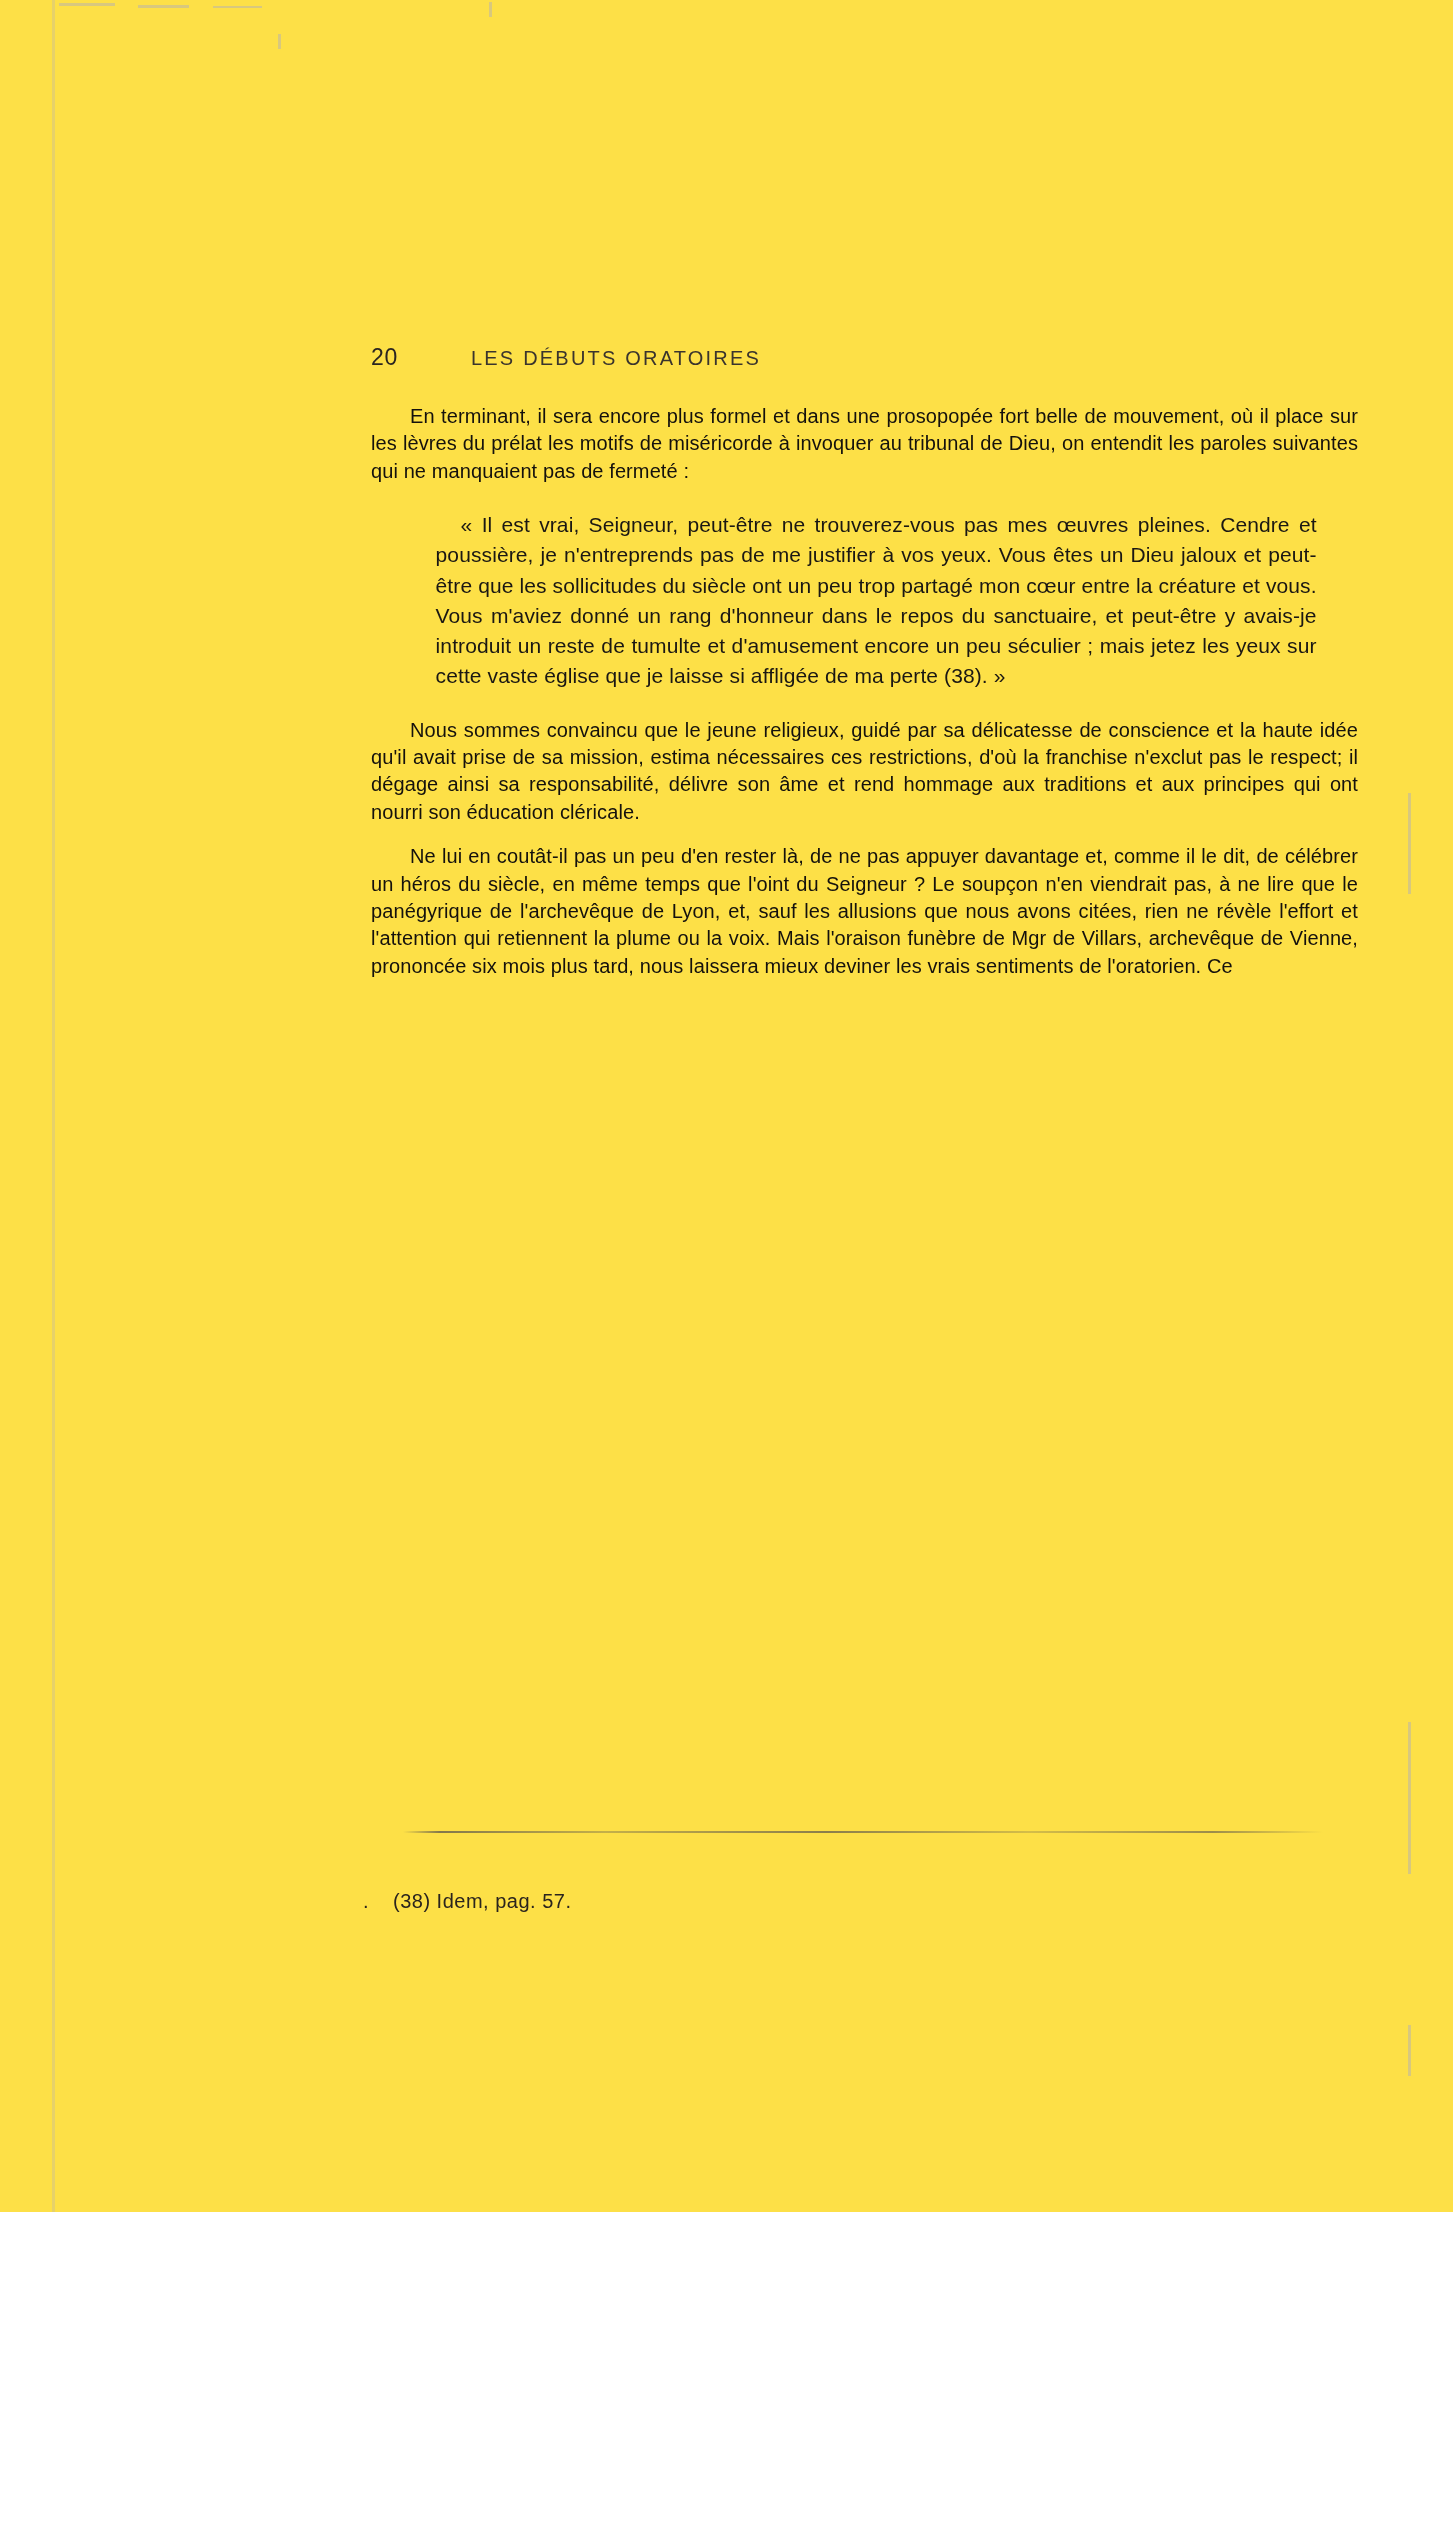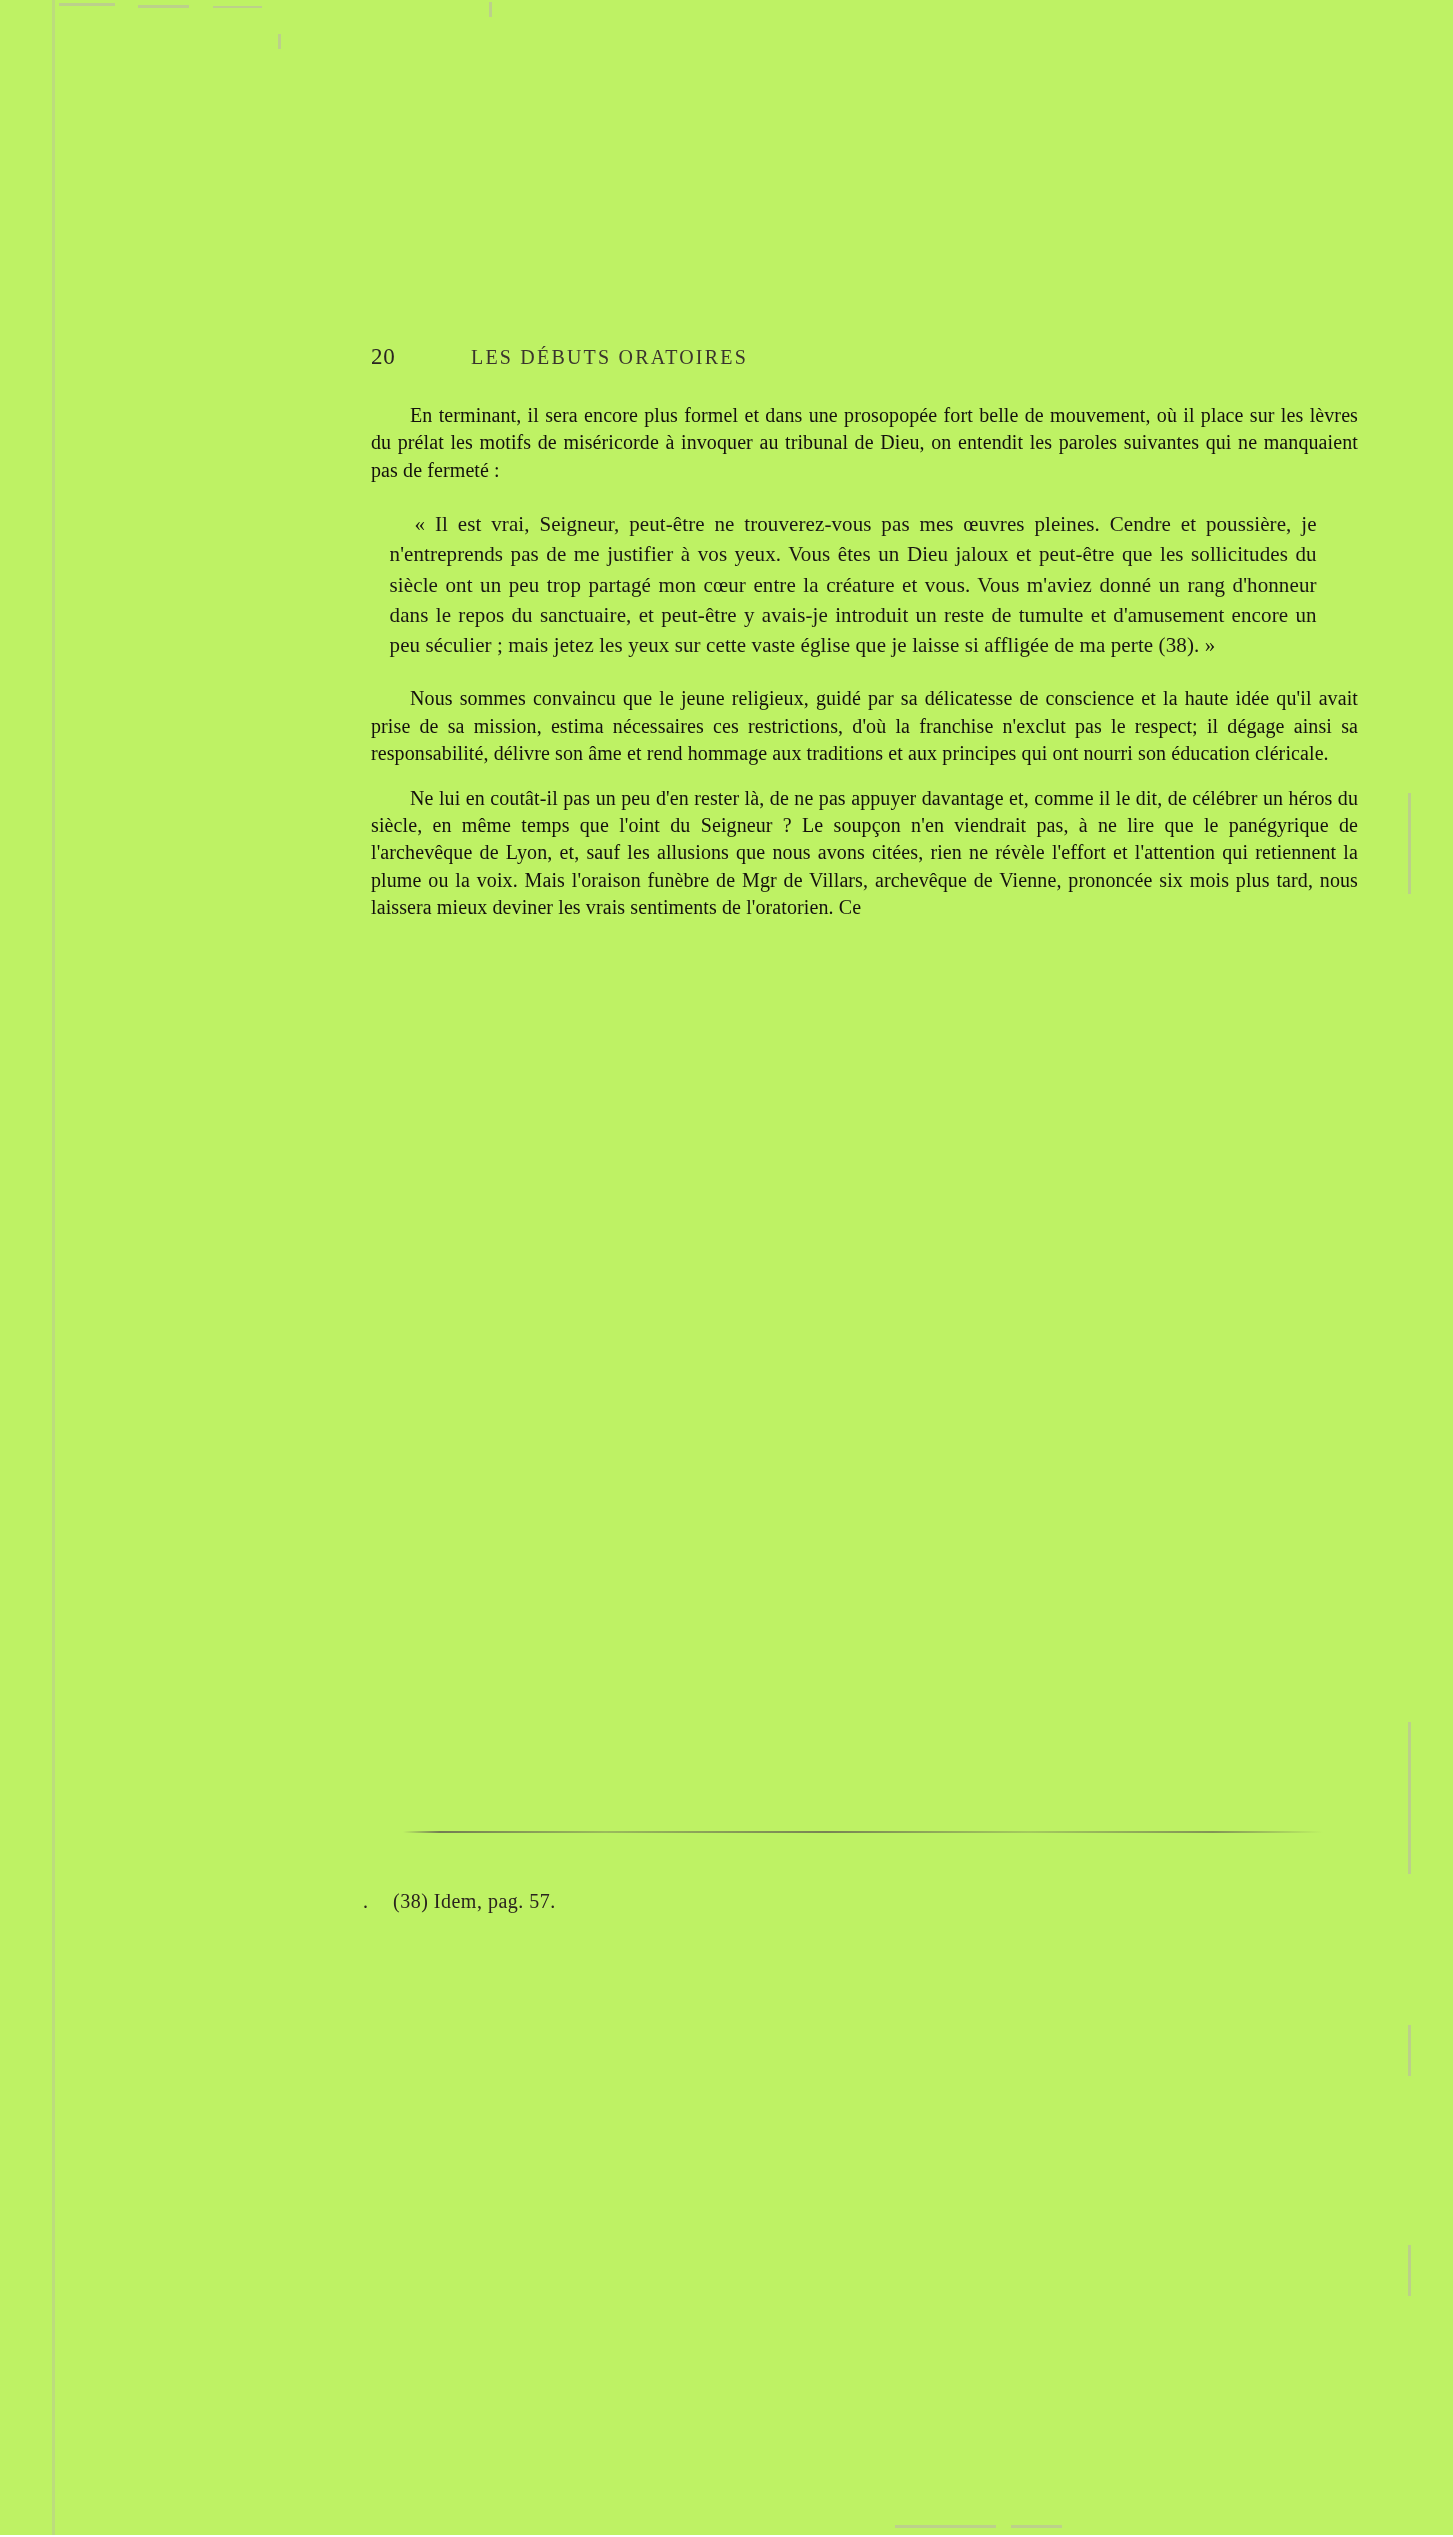"20" .page { background: #bef264 -> #fde047; font-family: Liberation Serif, serif -> Liberation Sans, sans-serif; height: 2535px -> 2212px }
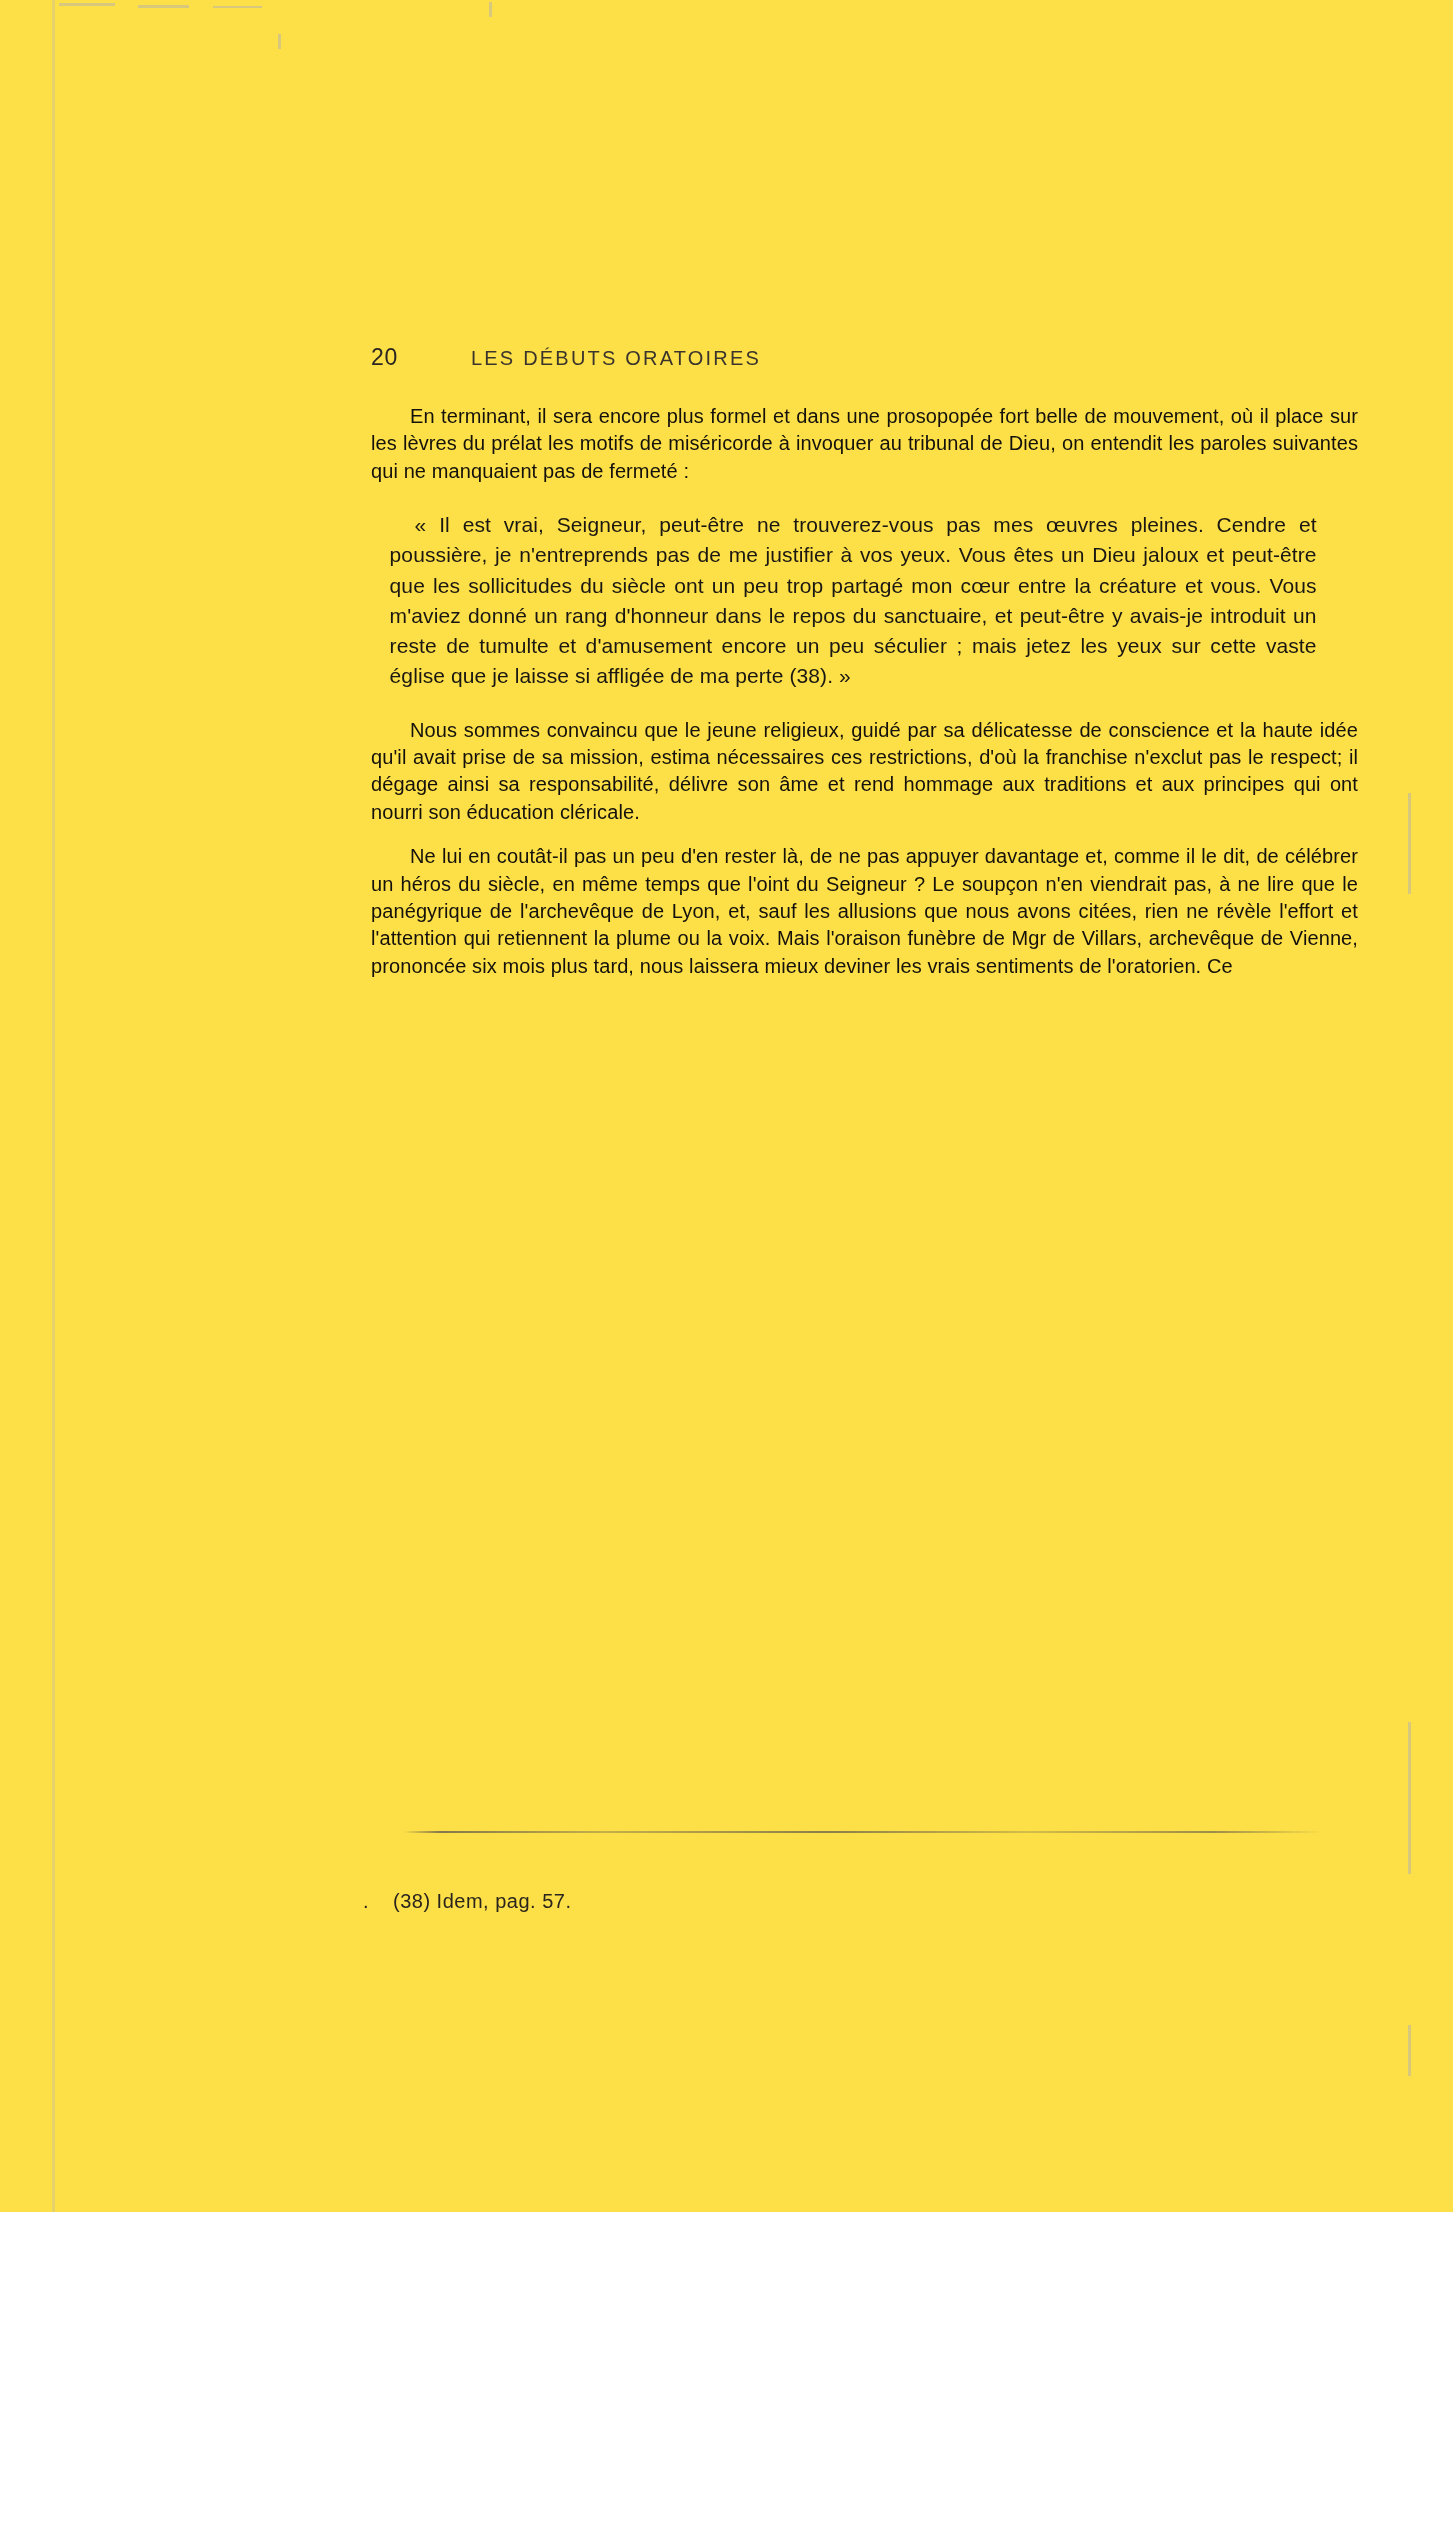"« Il est vrai, Seigneur," .quote p { margin-left: none -> 46px }
